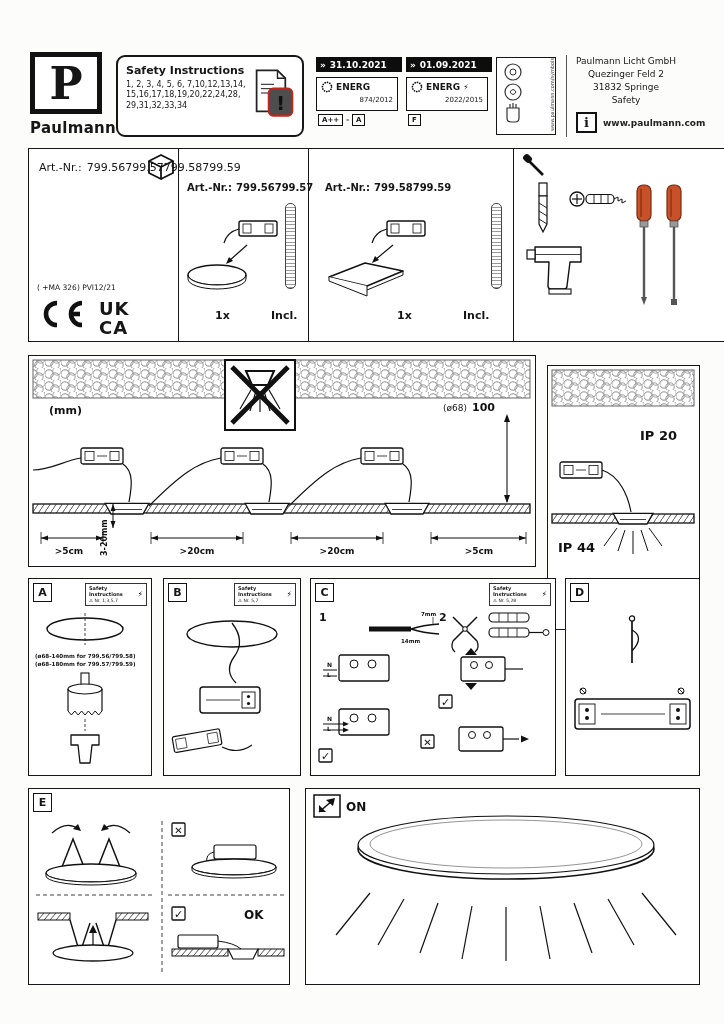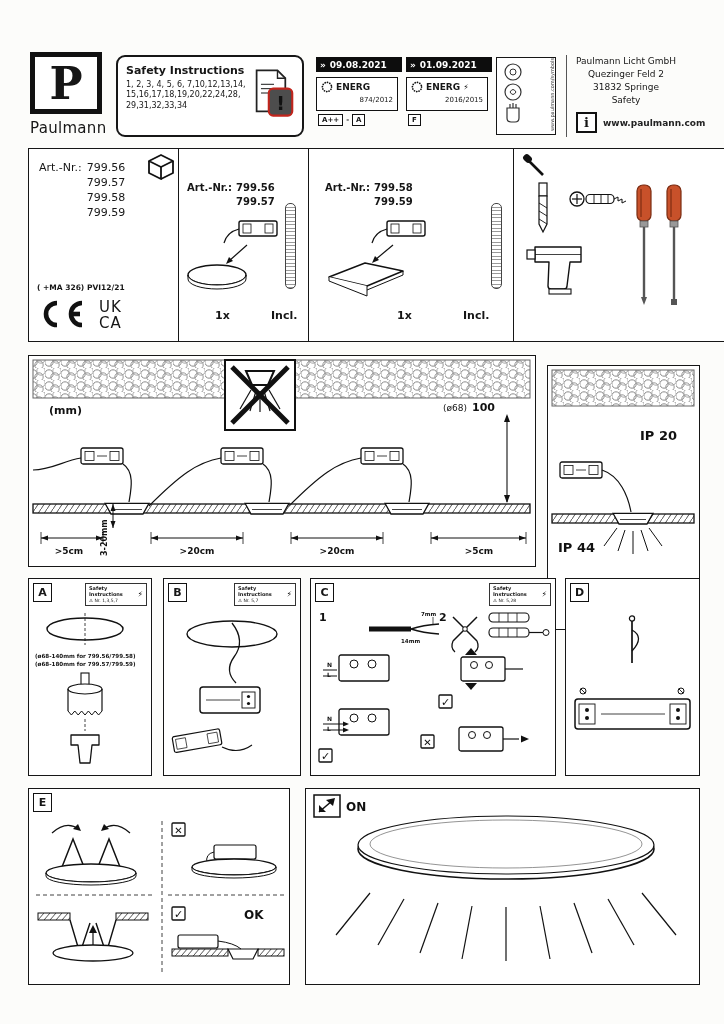"09.08.2021" span { text: 09.08.2021 -> 31.10.2021 }
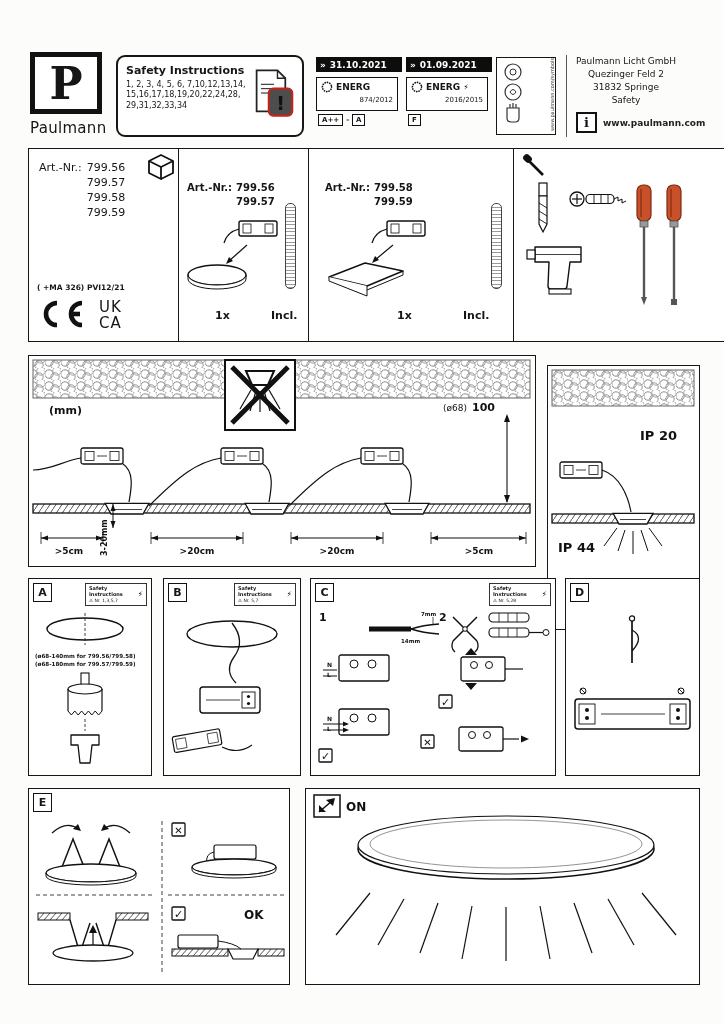"2016/2015" div.e-reg { text: 2016/2015 -> 2022/2015 }
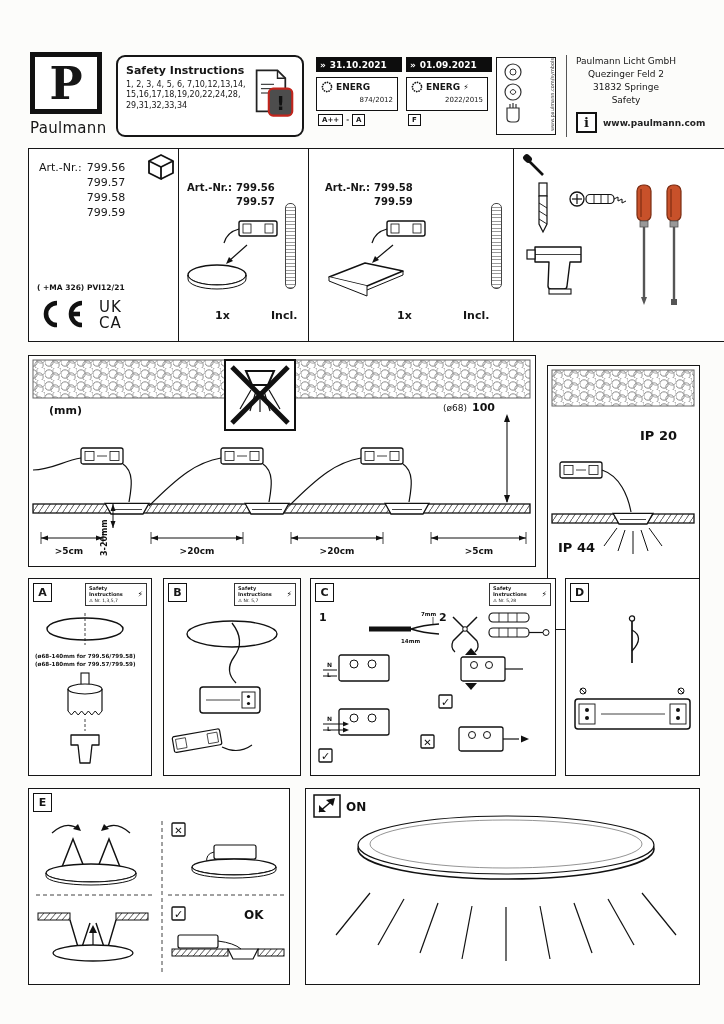"Paulmann" .brand { font-weight: normal -> bold }
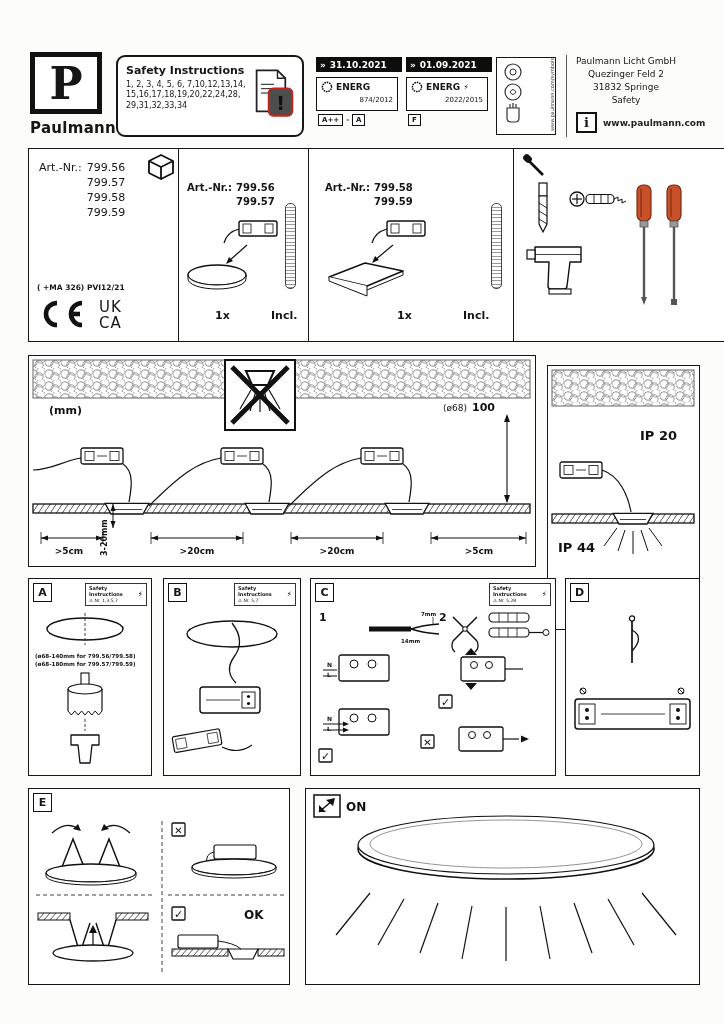"799.56" .art-col { flex-direction: column -> none }
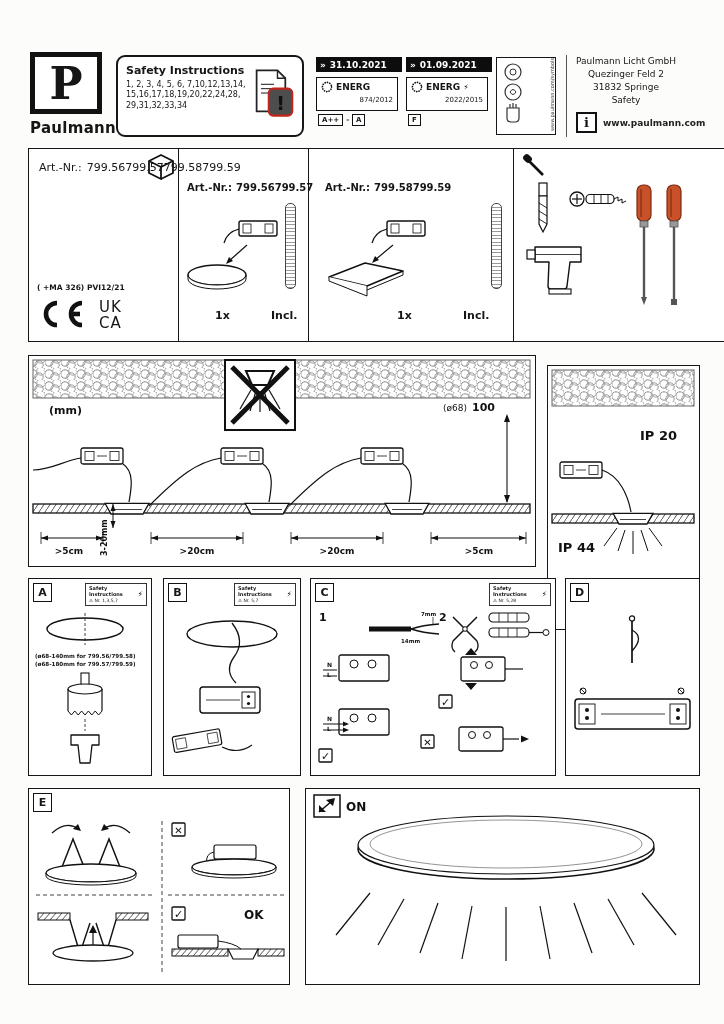"( +MA 326) PVI12/21" .ma-note { font-weight: bold -> none }
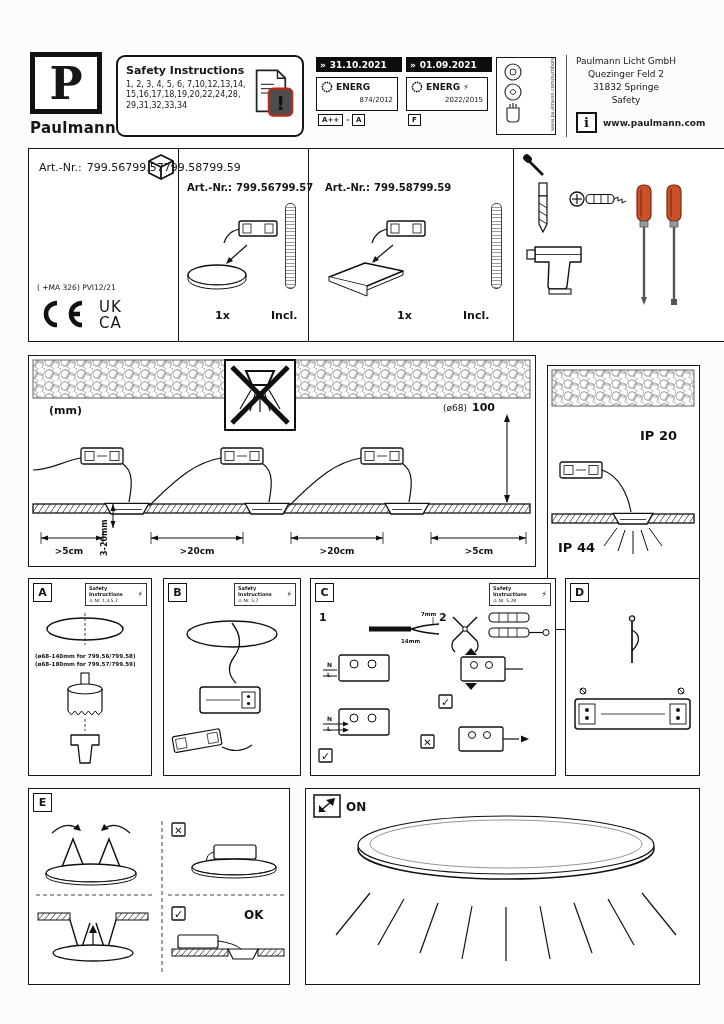"UK" .ukca { font-size: 15px -> 18px; font-weight: normal -> bold }
